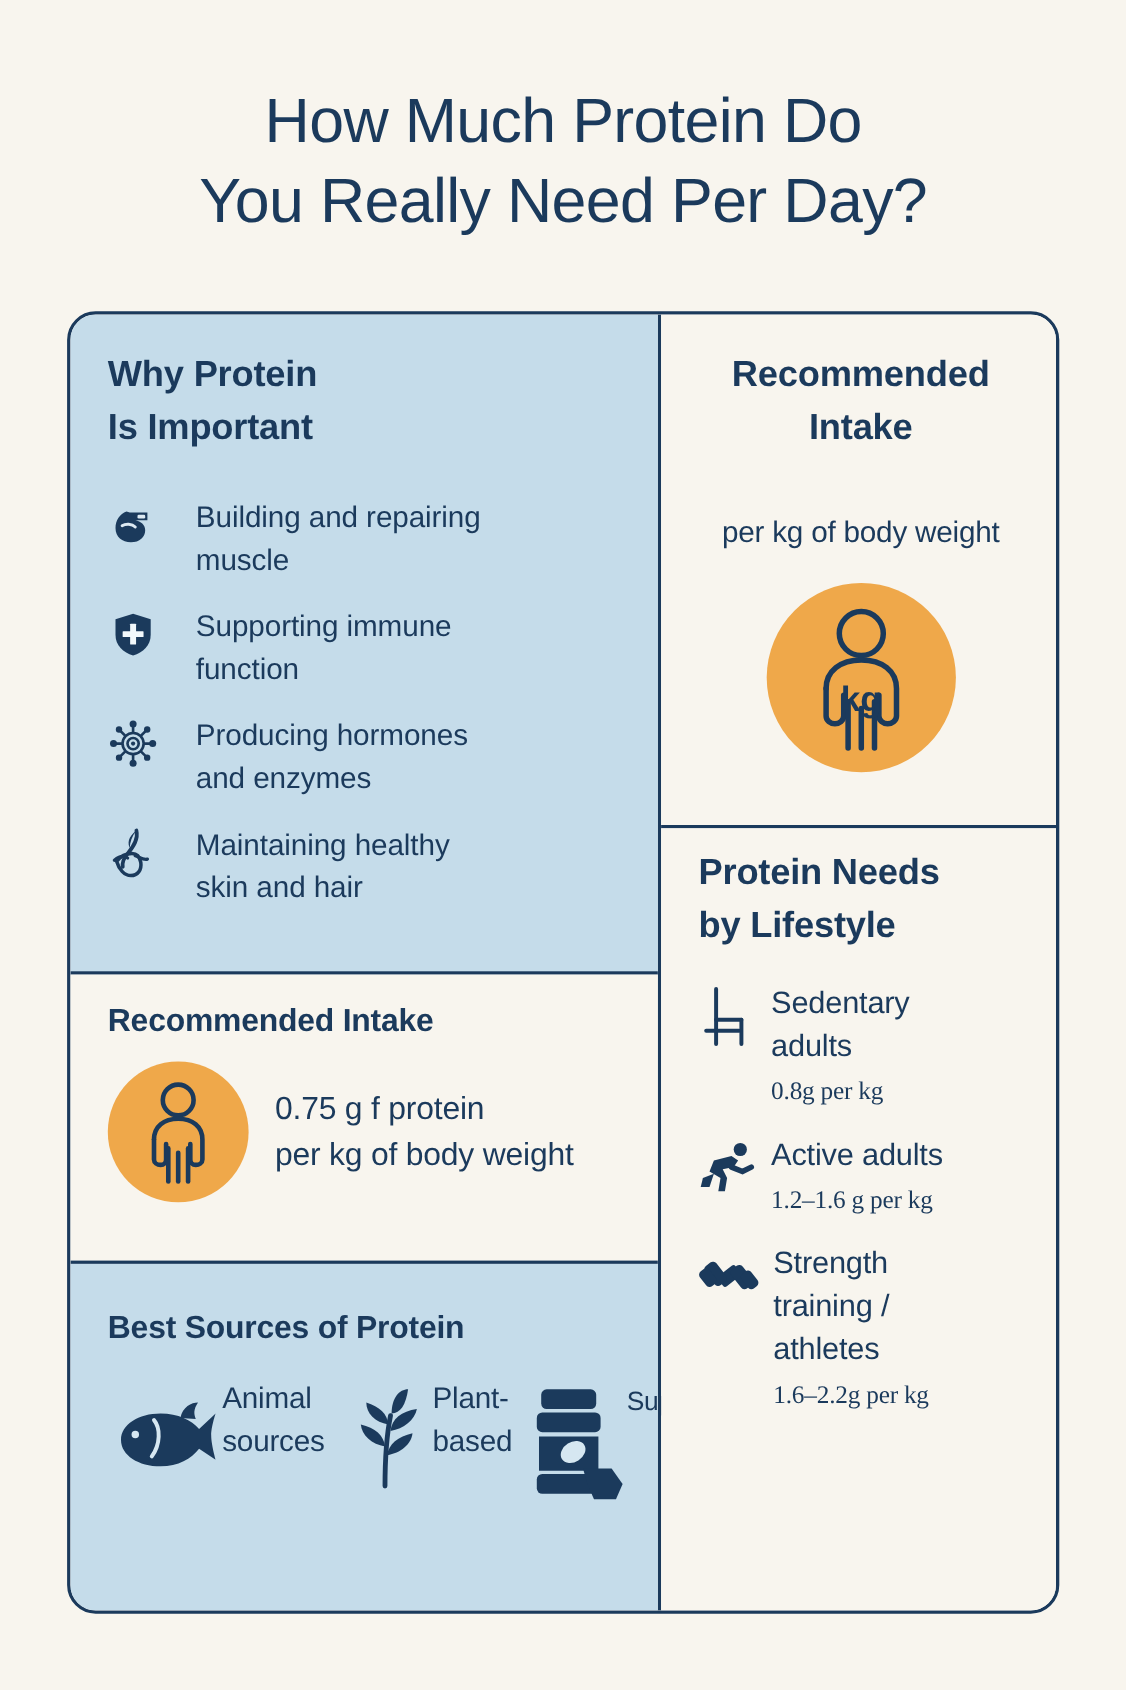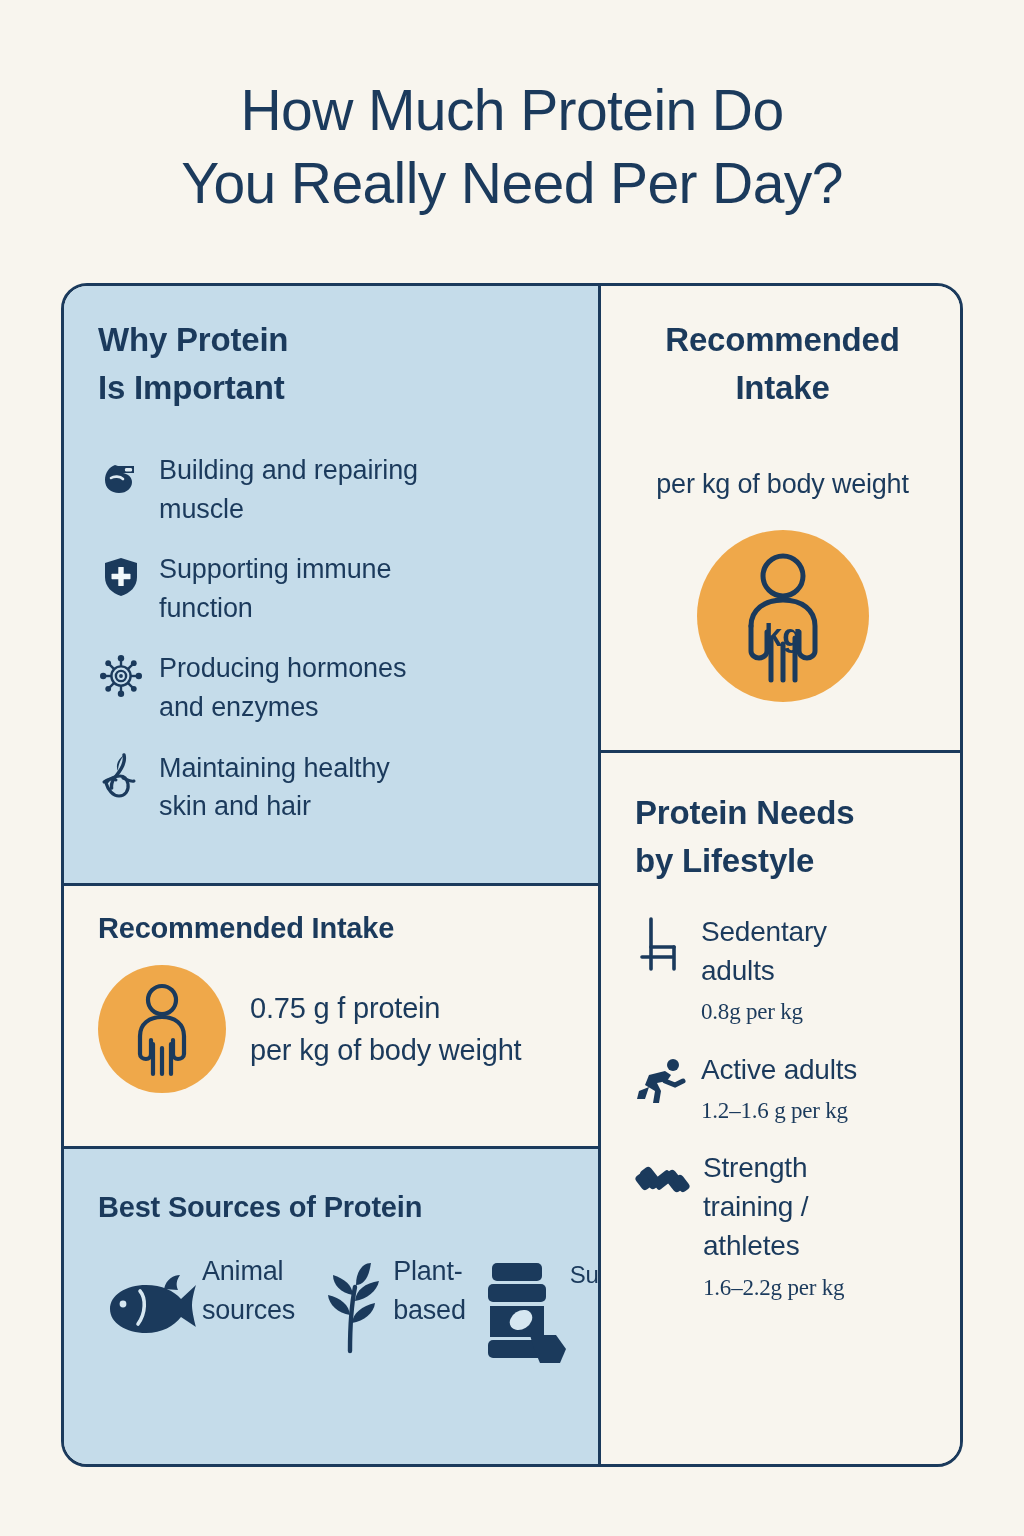"Building and repairing" .bullet .btxt .ln { margin-left: none -> 19px }
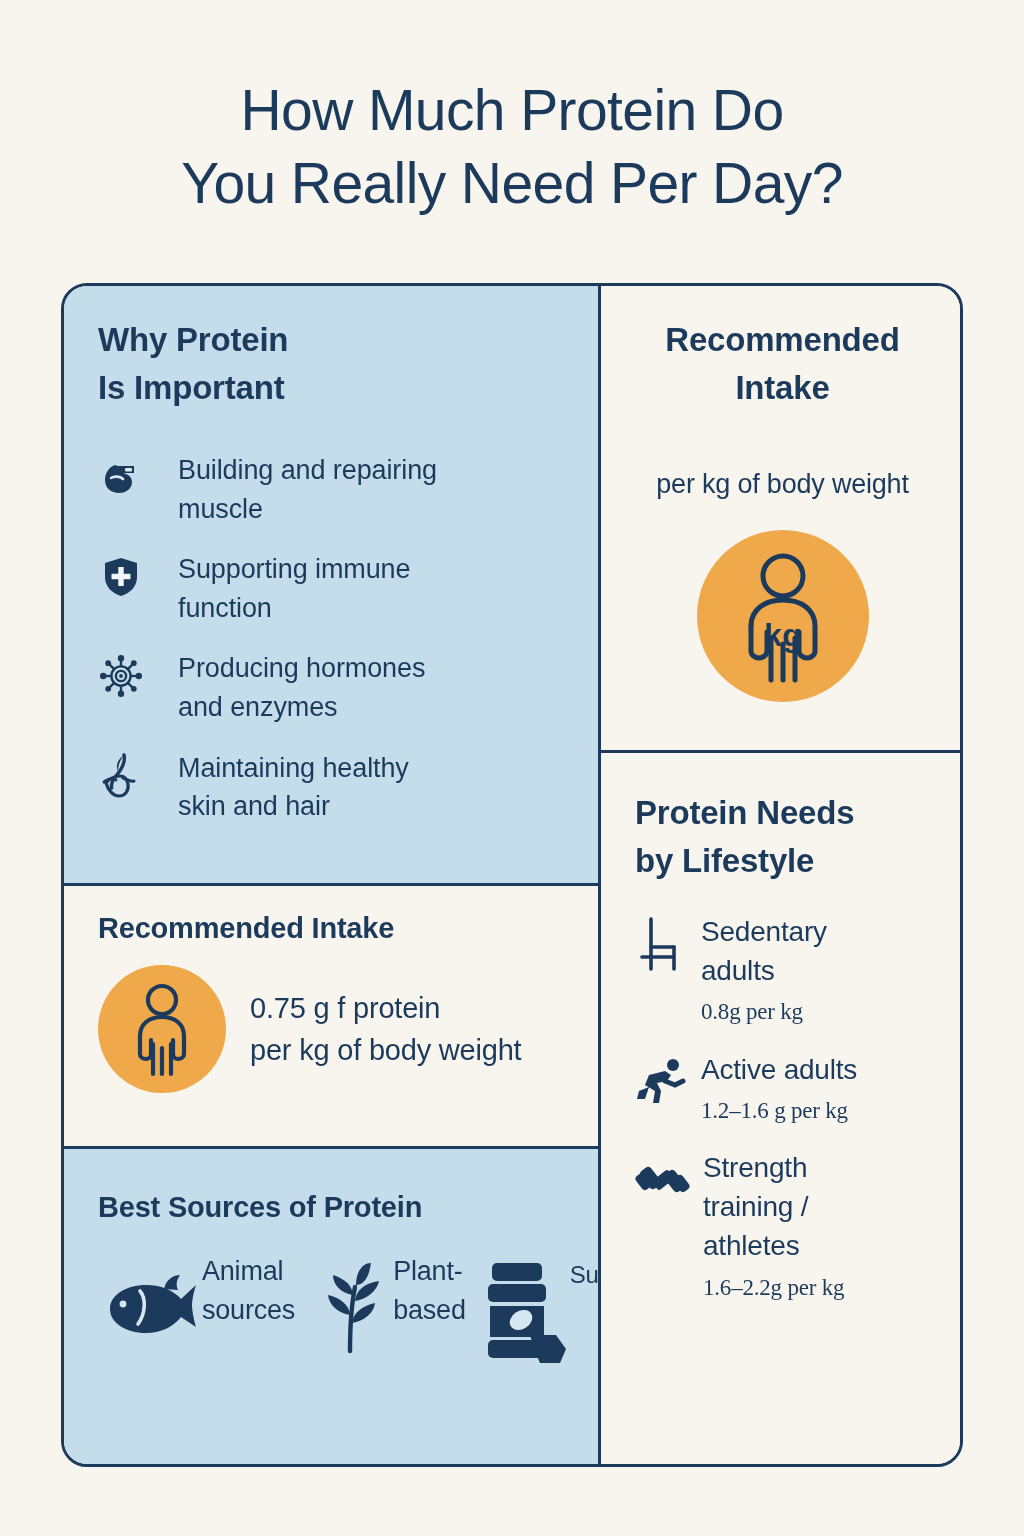"Protein Needs" .c-life { padding: 36px 26px 0 34px -> 16px 26px 0 34px }
